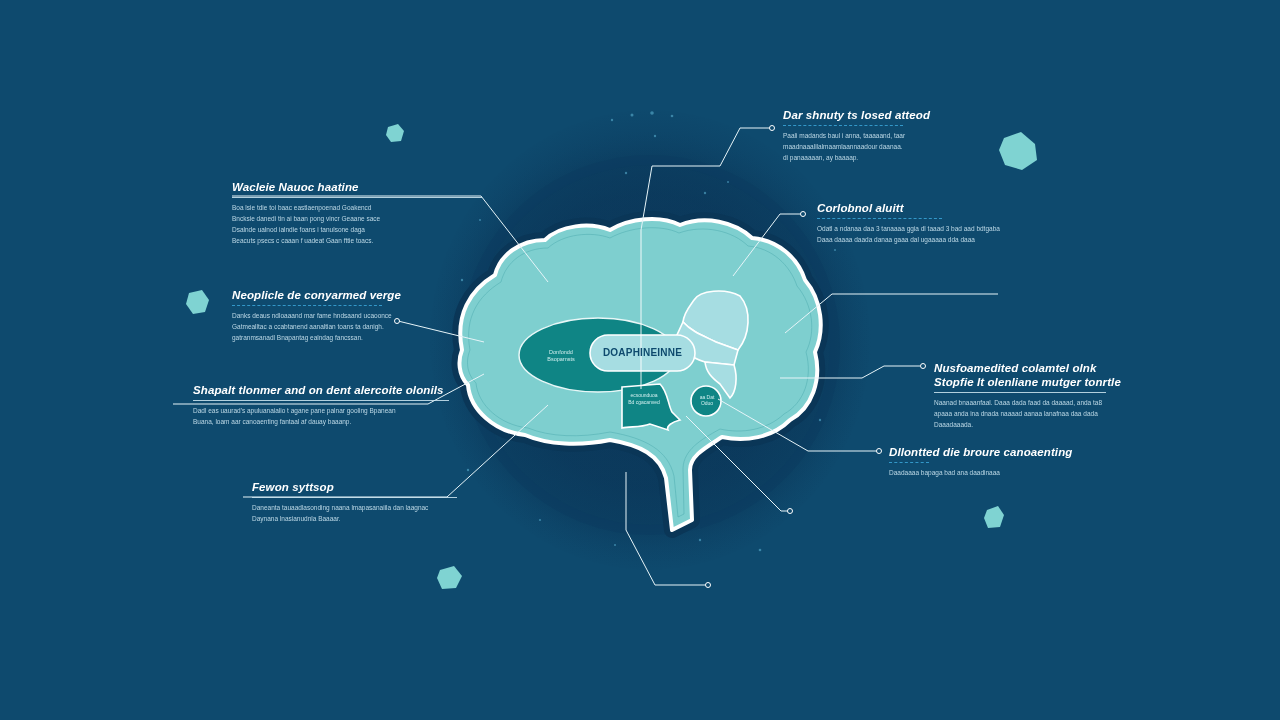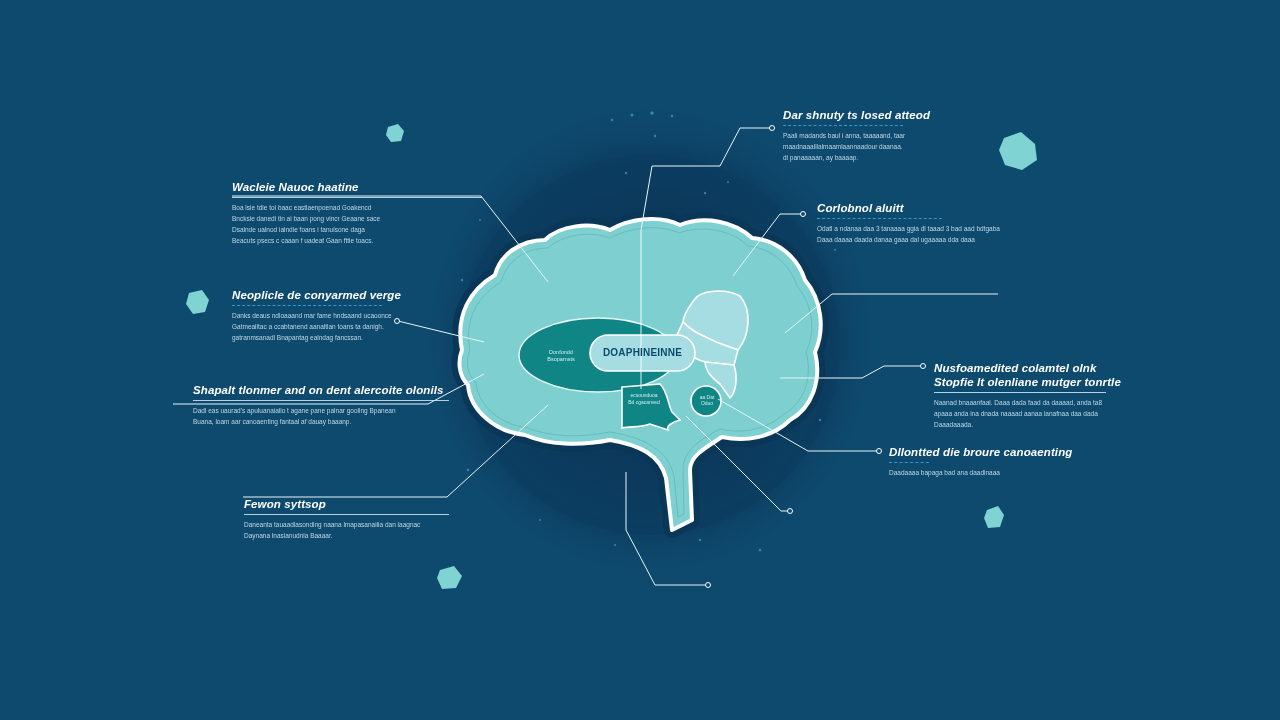"Fewon syttsop" div.callout { left: 244px -> 252px; margin-top: 17px -> none }
